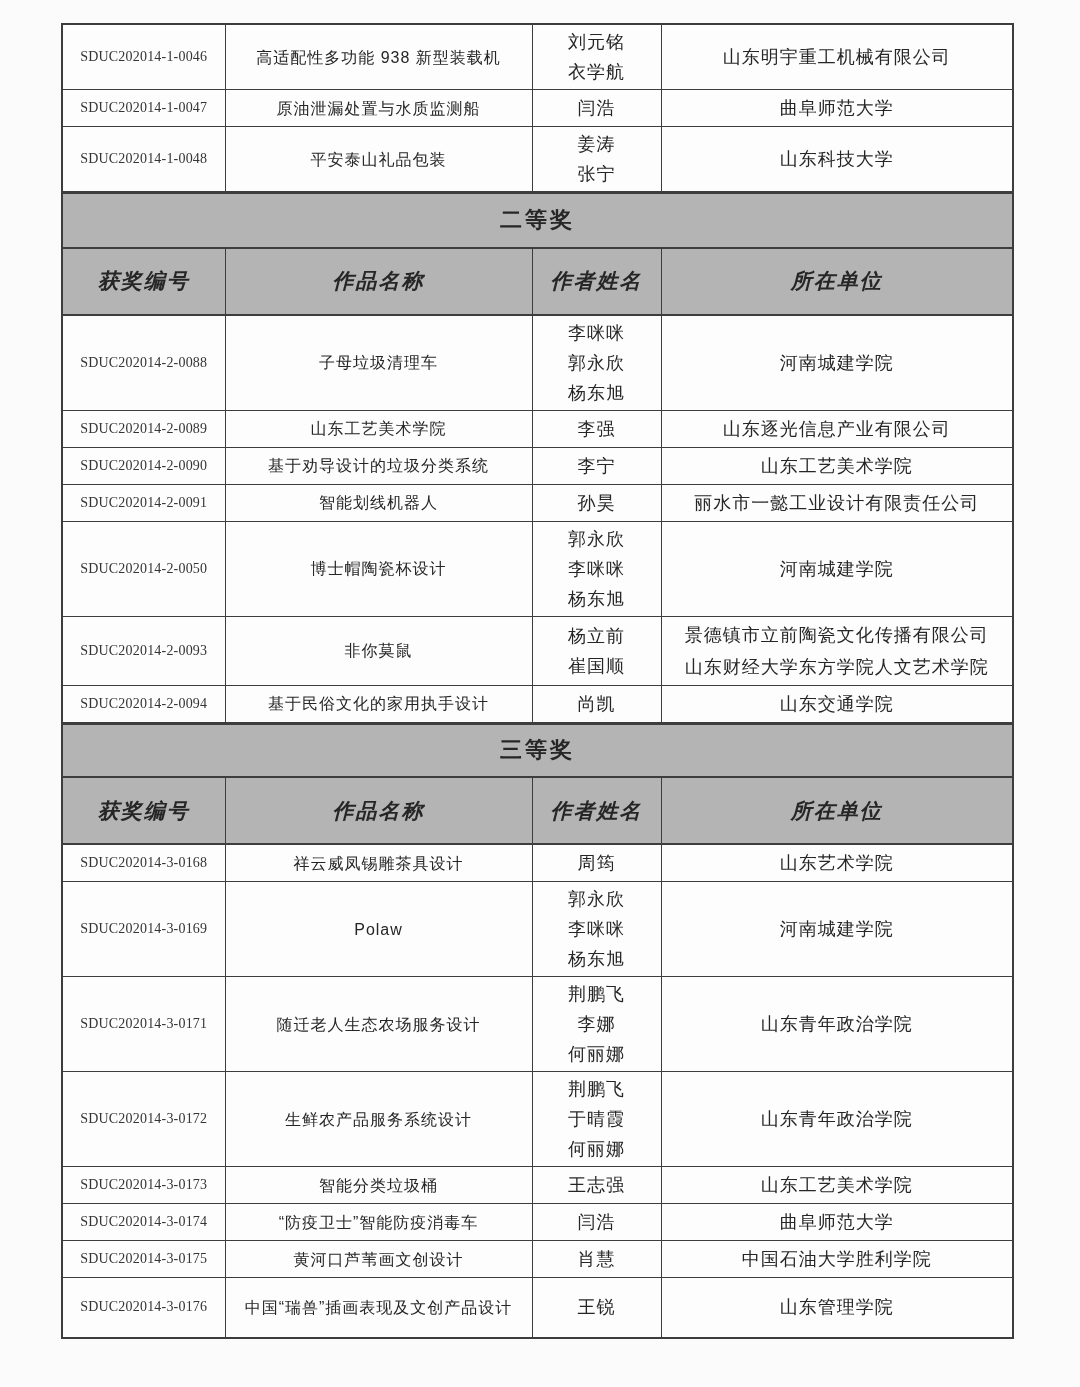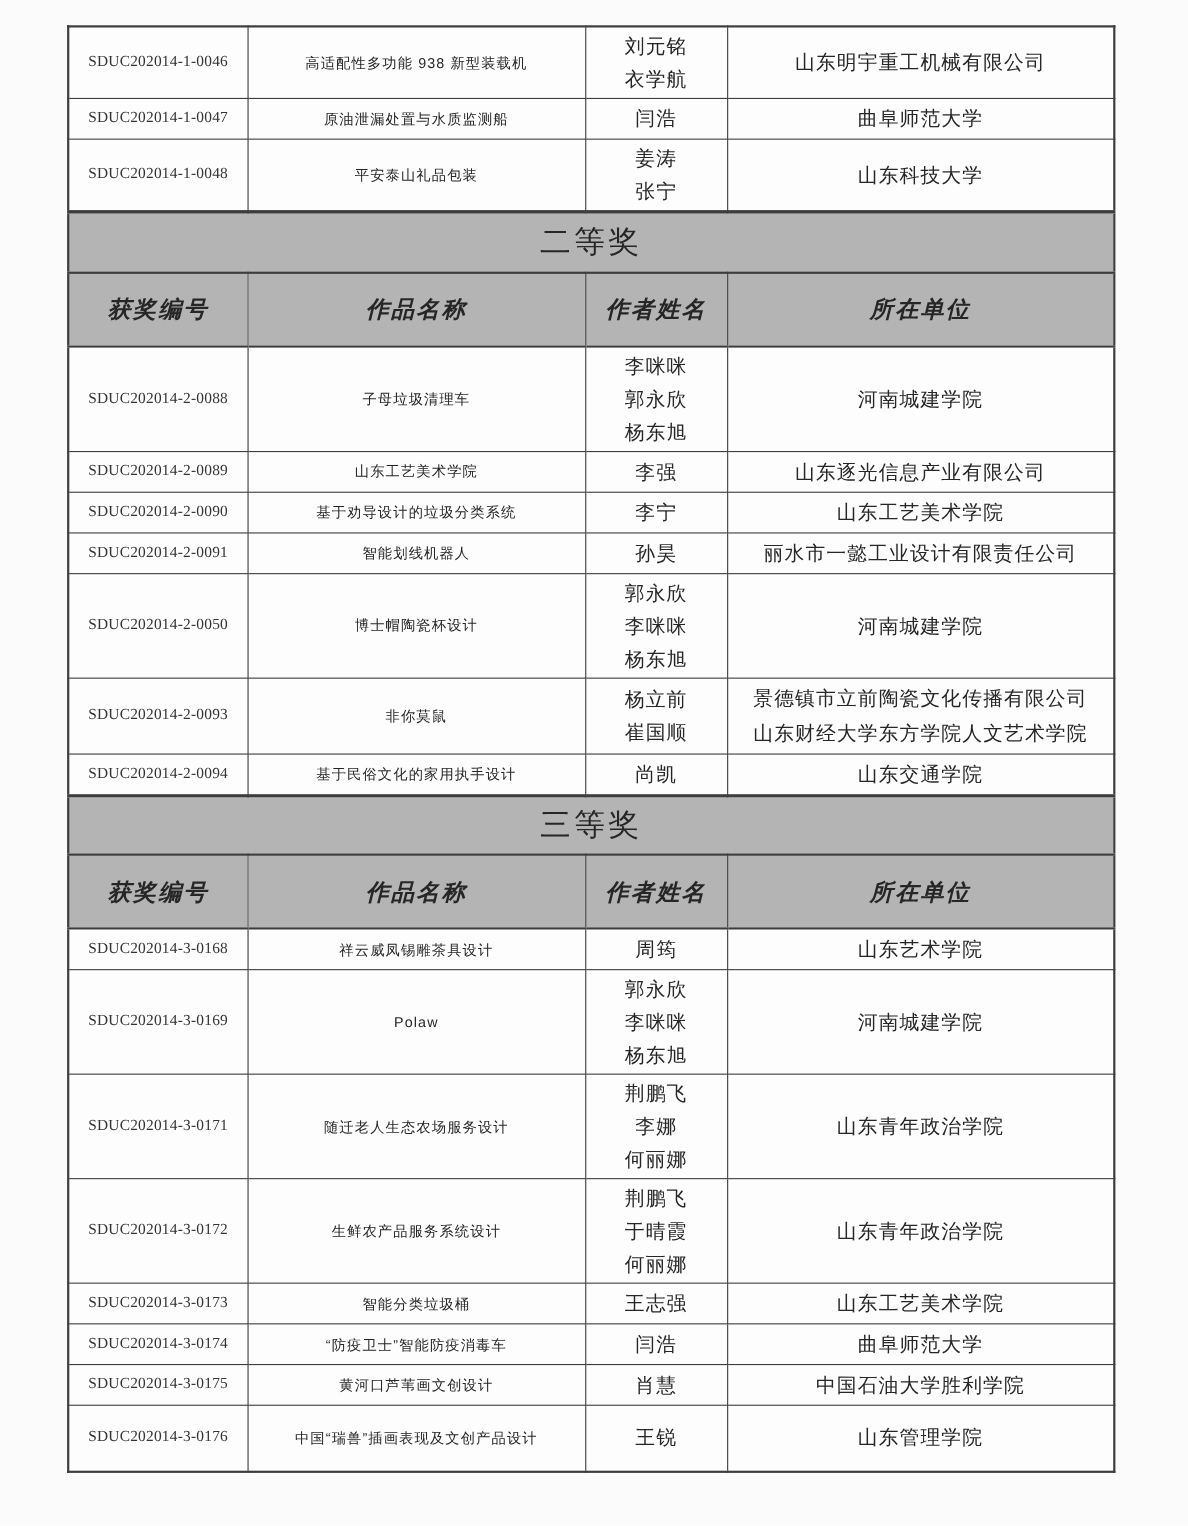"高适配性多功能 938 新型装载机" td.cn { font-size: 13px -> 16px }
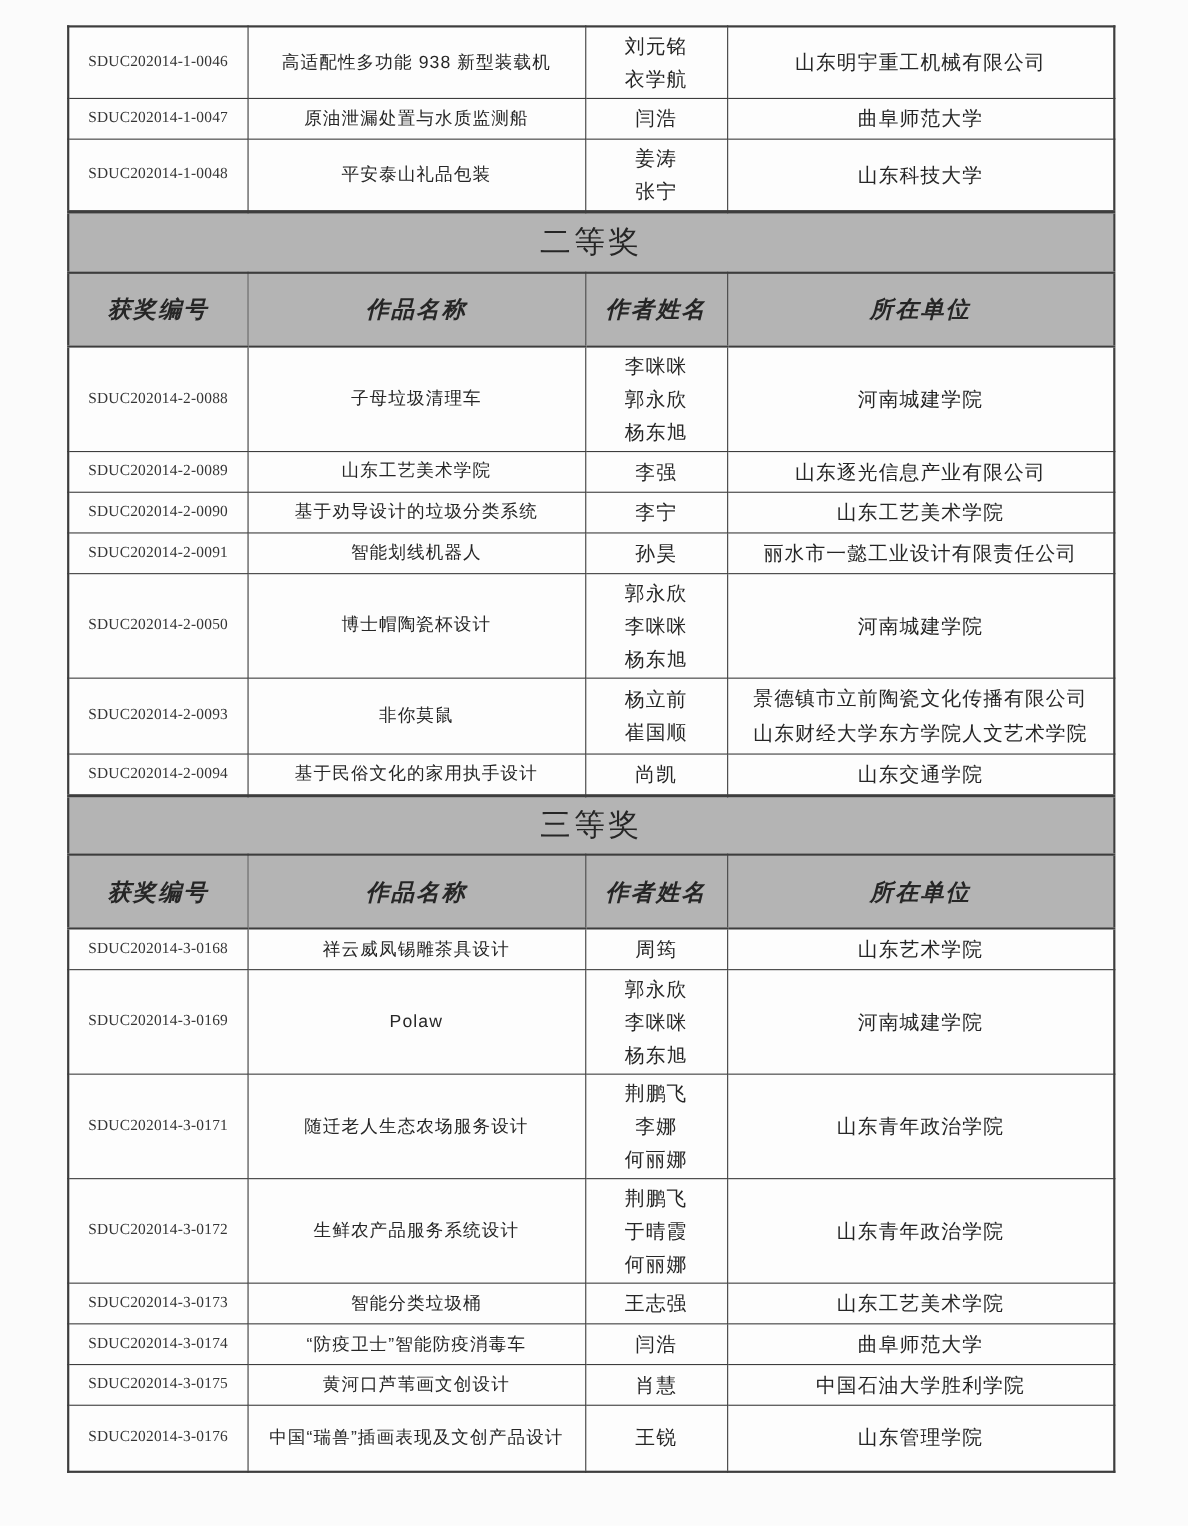"二等奖" tr.band-row td { font-size: 28px -> 22px; font-weight: normal -> bold }
